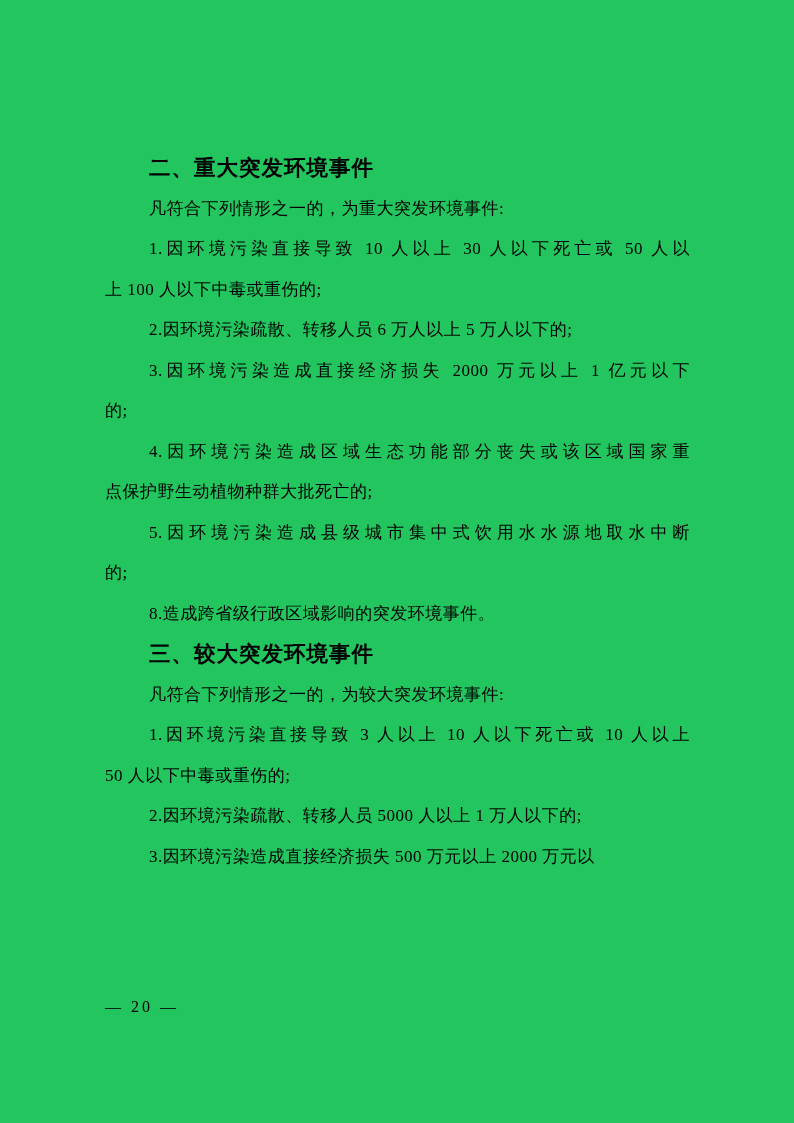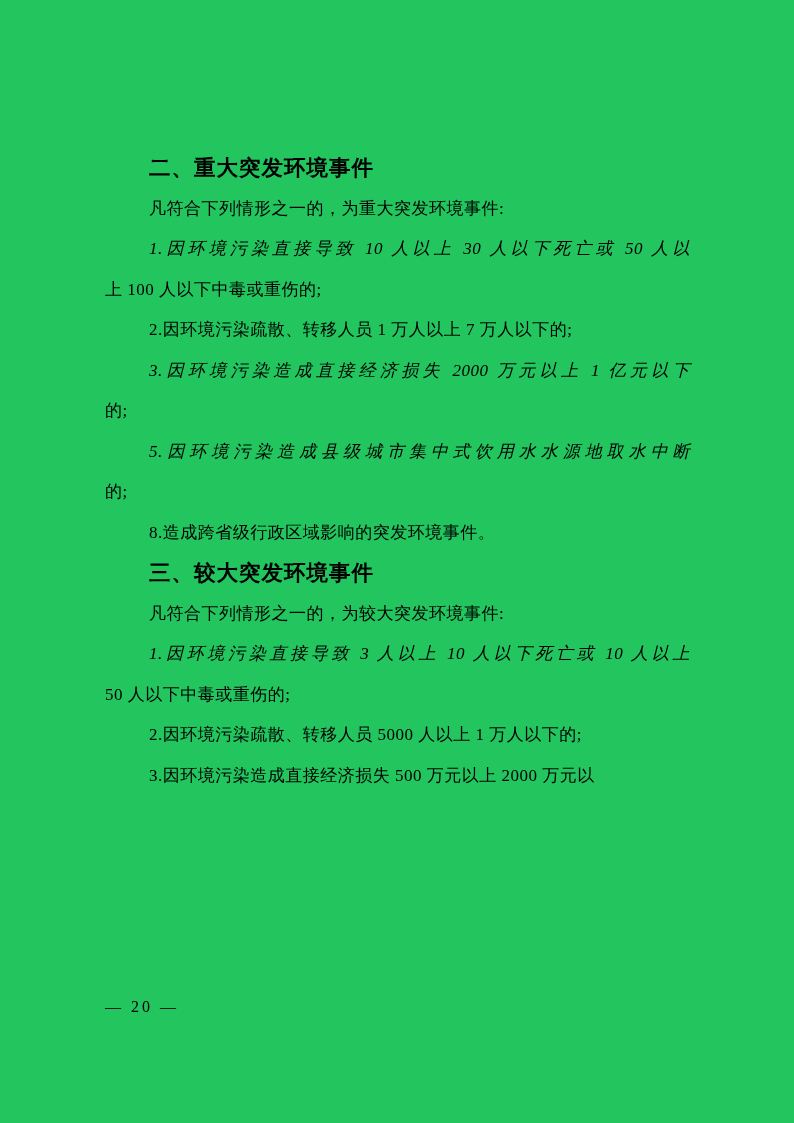"1.因环境污染直接导致 10 人以上 30 人以下死亡或" .line.fill { font-style: italic -> none }
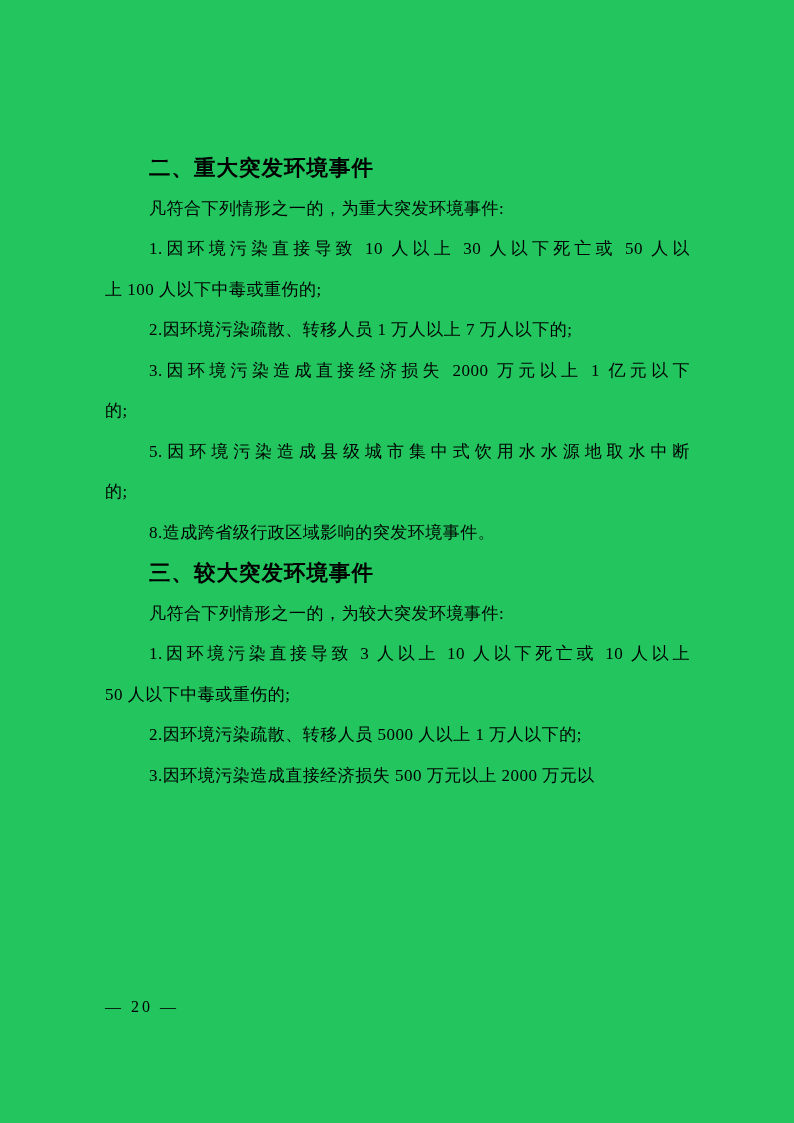"2.因环境污染疏散、转移人员 1 万人以上 7 万人以下的;" div.line { text: 1 万人以上 7 -> 6 万人以上 5 }
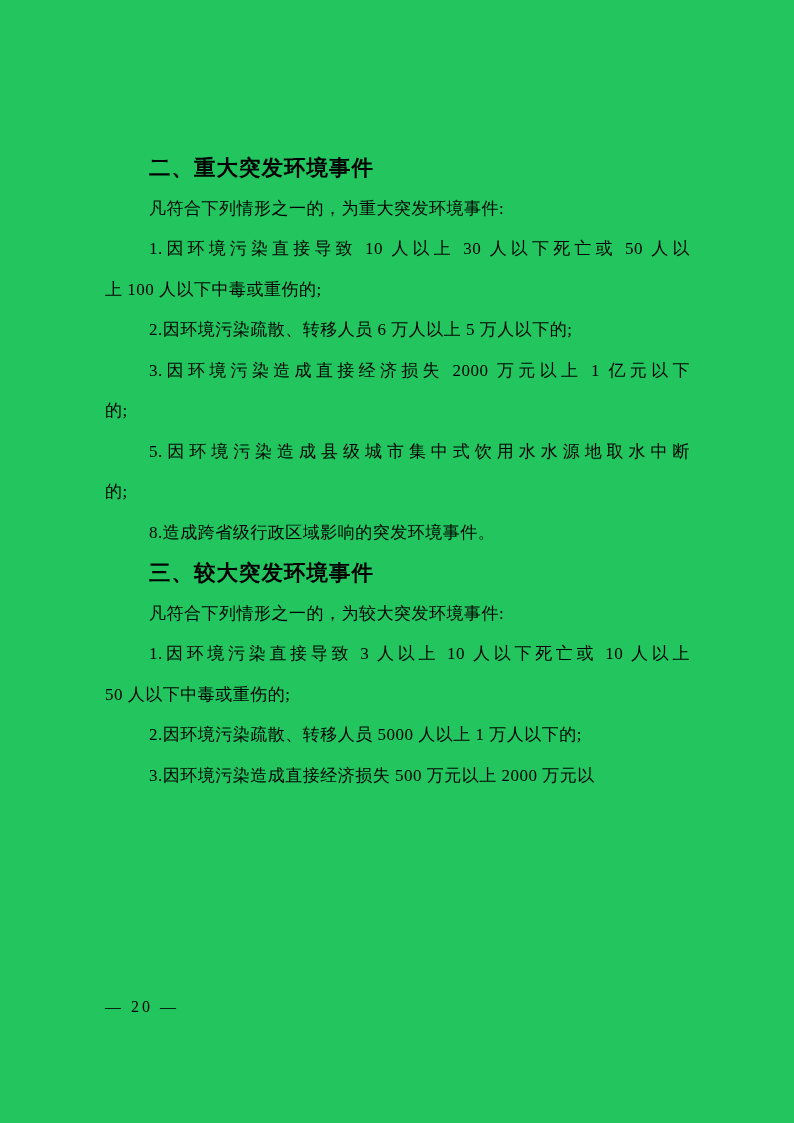"4.因环境污染造成区域生态功能部分丧失或该区域国家重" div.paragraph { html: none -> <div> <div>4.因环境污染造成区域生态功能部分丧失或该区域国家重</div> <div>点保护野生动植物种群大批死亡的;</div> </div> }
